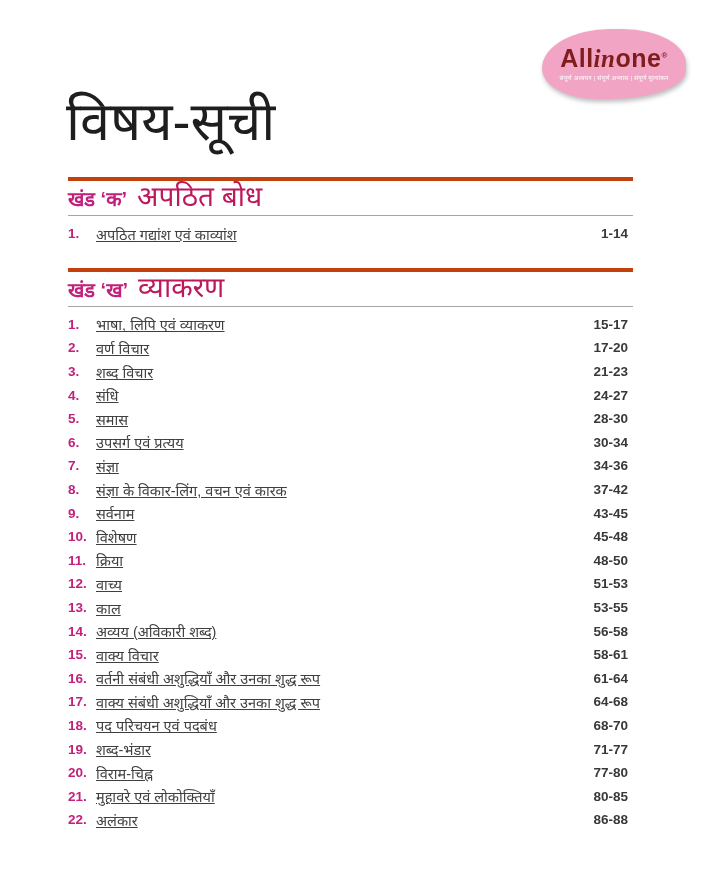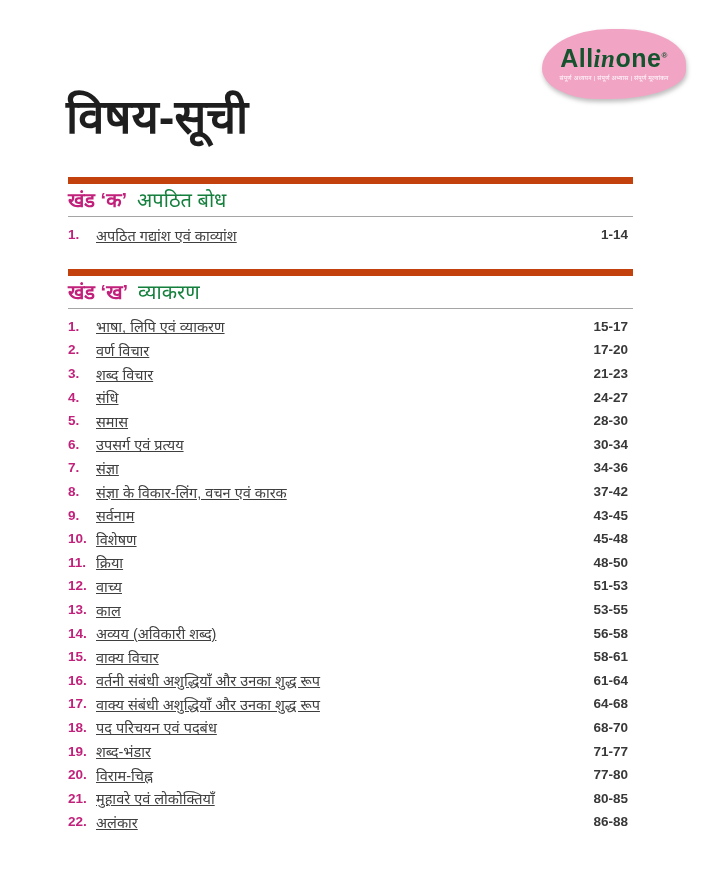"Allinone®" .brand { color: #14532d -> #7f1d1d }
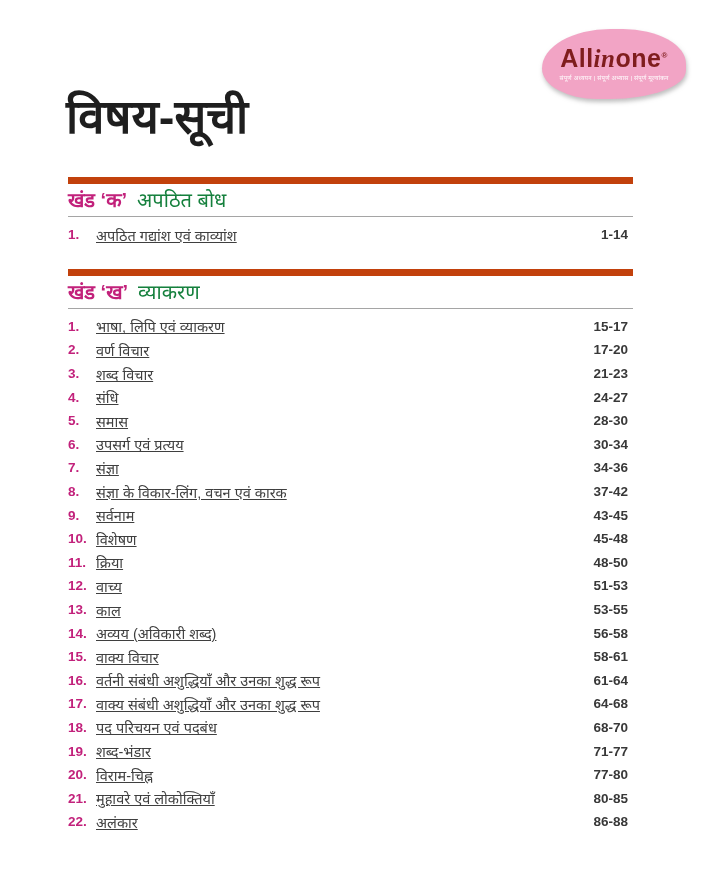"विषय-सूची" .page-title { font-size: 47px -> 54px; font-weight: bold -> normal }
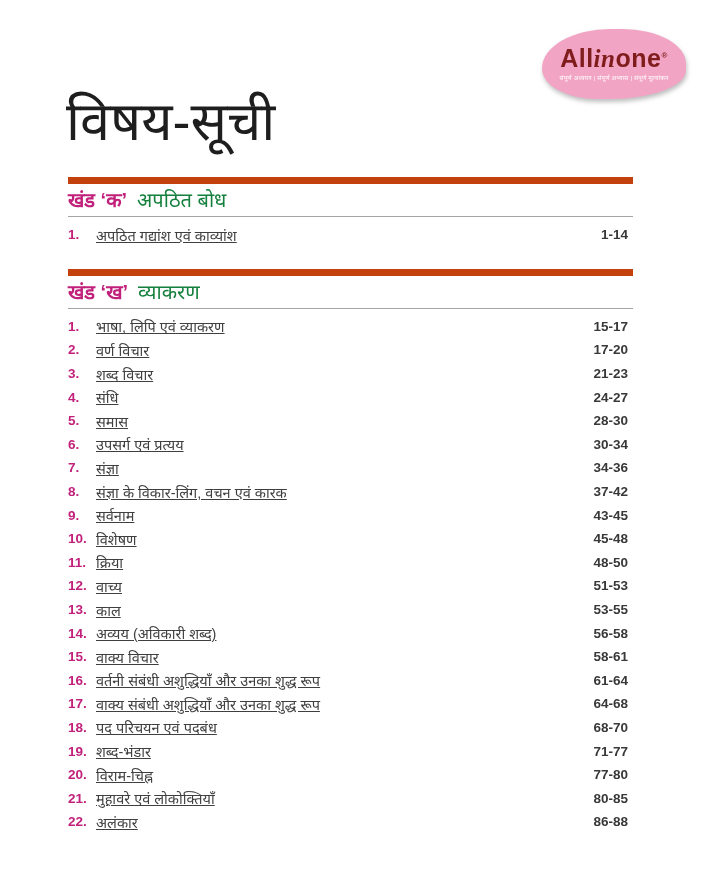"खंड ‘क’" .sec-header { border-top: 7px solid #c2410c -> 4px solid #c2410c }
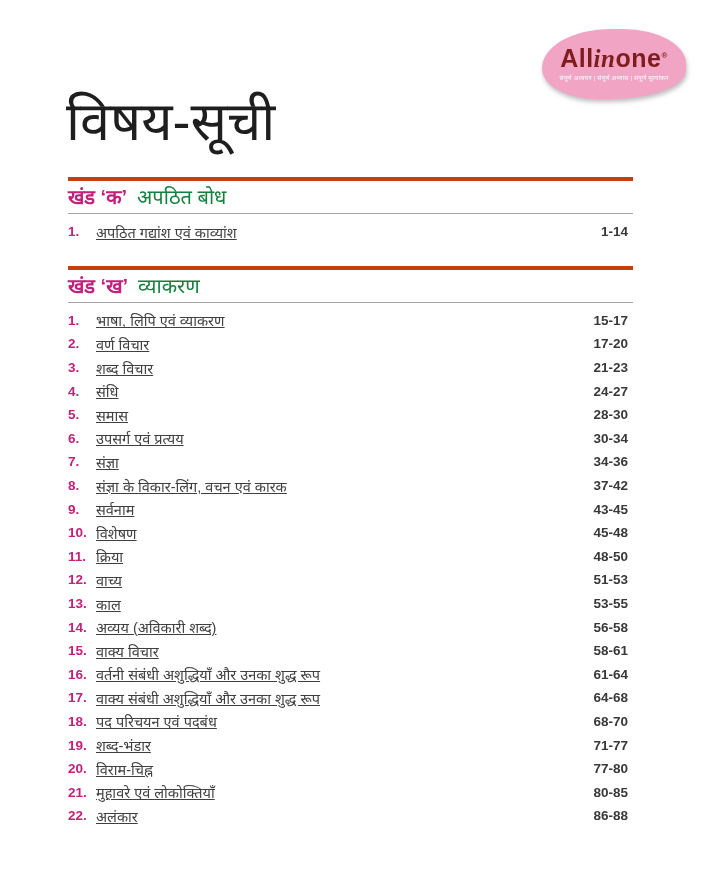"अपठित बोध" .sec-name { color: #15803d -> #be185d; font-size: 20px -> 28px }
